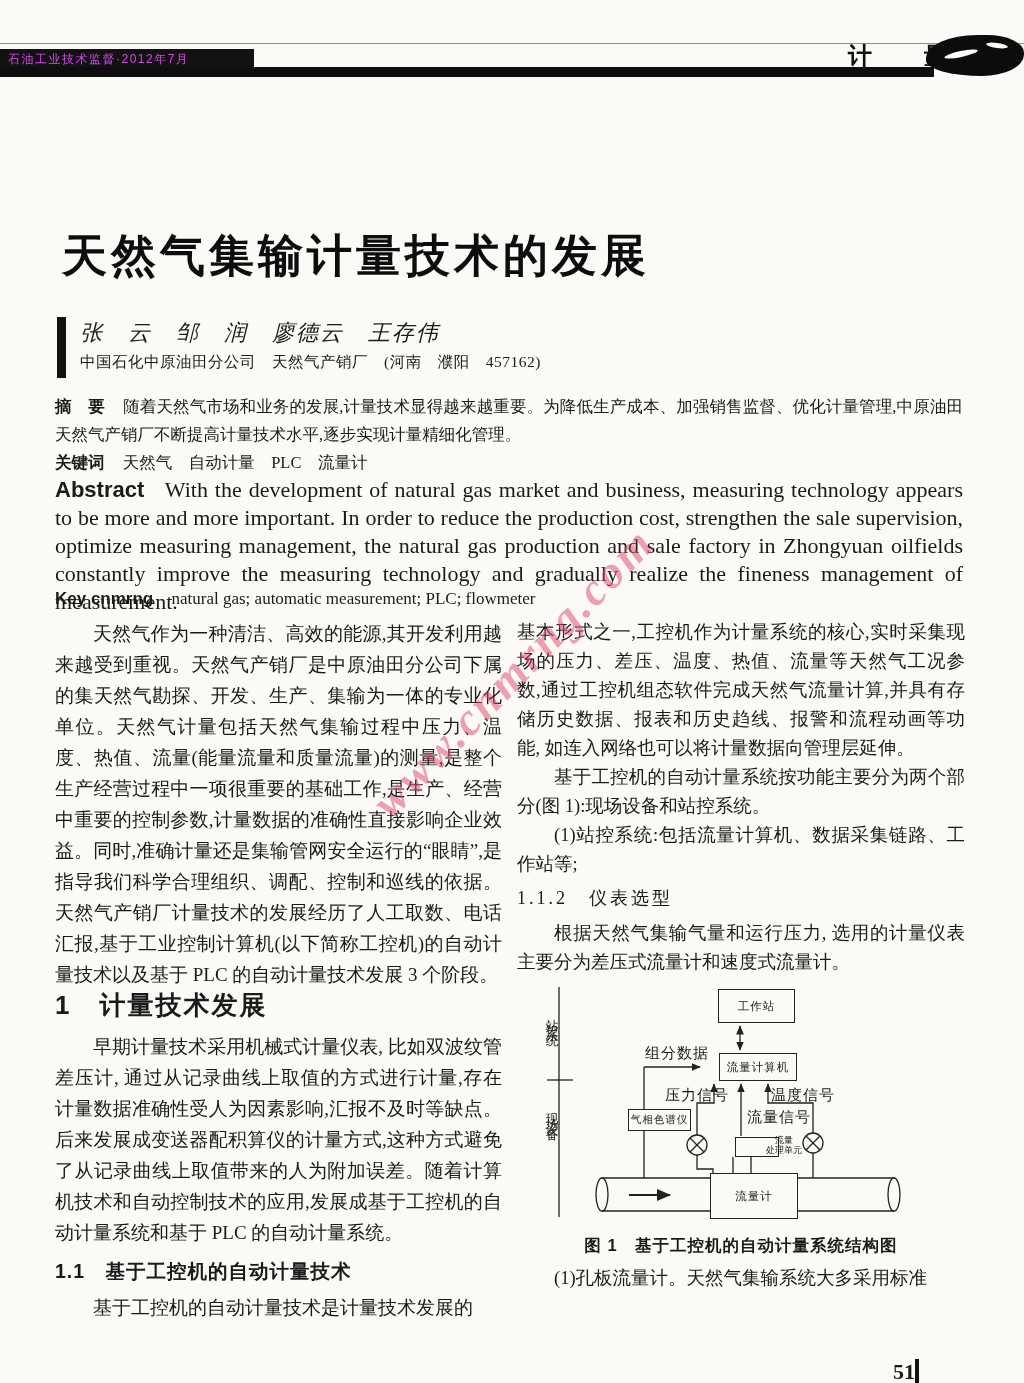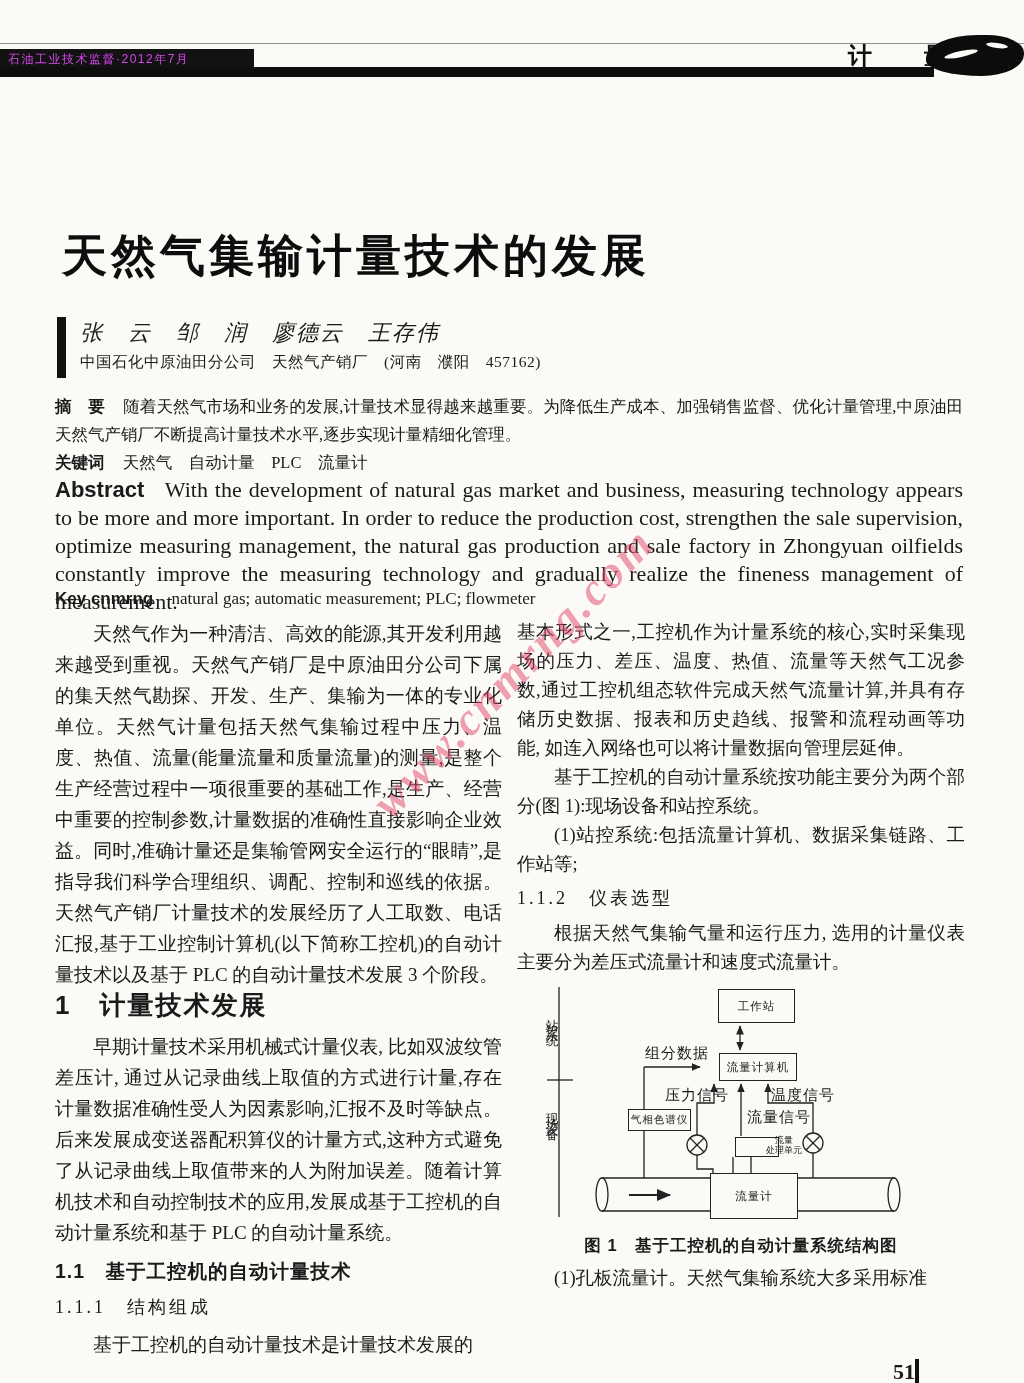"1.1.1 结构组成" div.h-3 { html: <div>1.1.1 结构组成</div> -> none }
